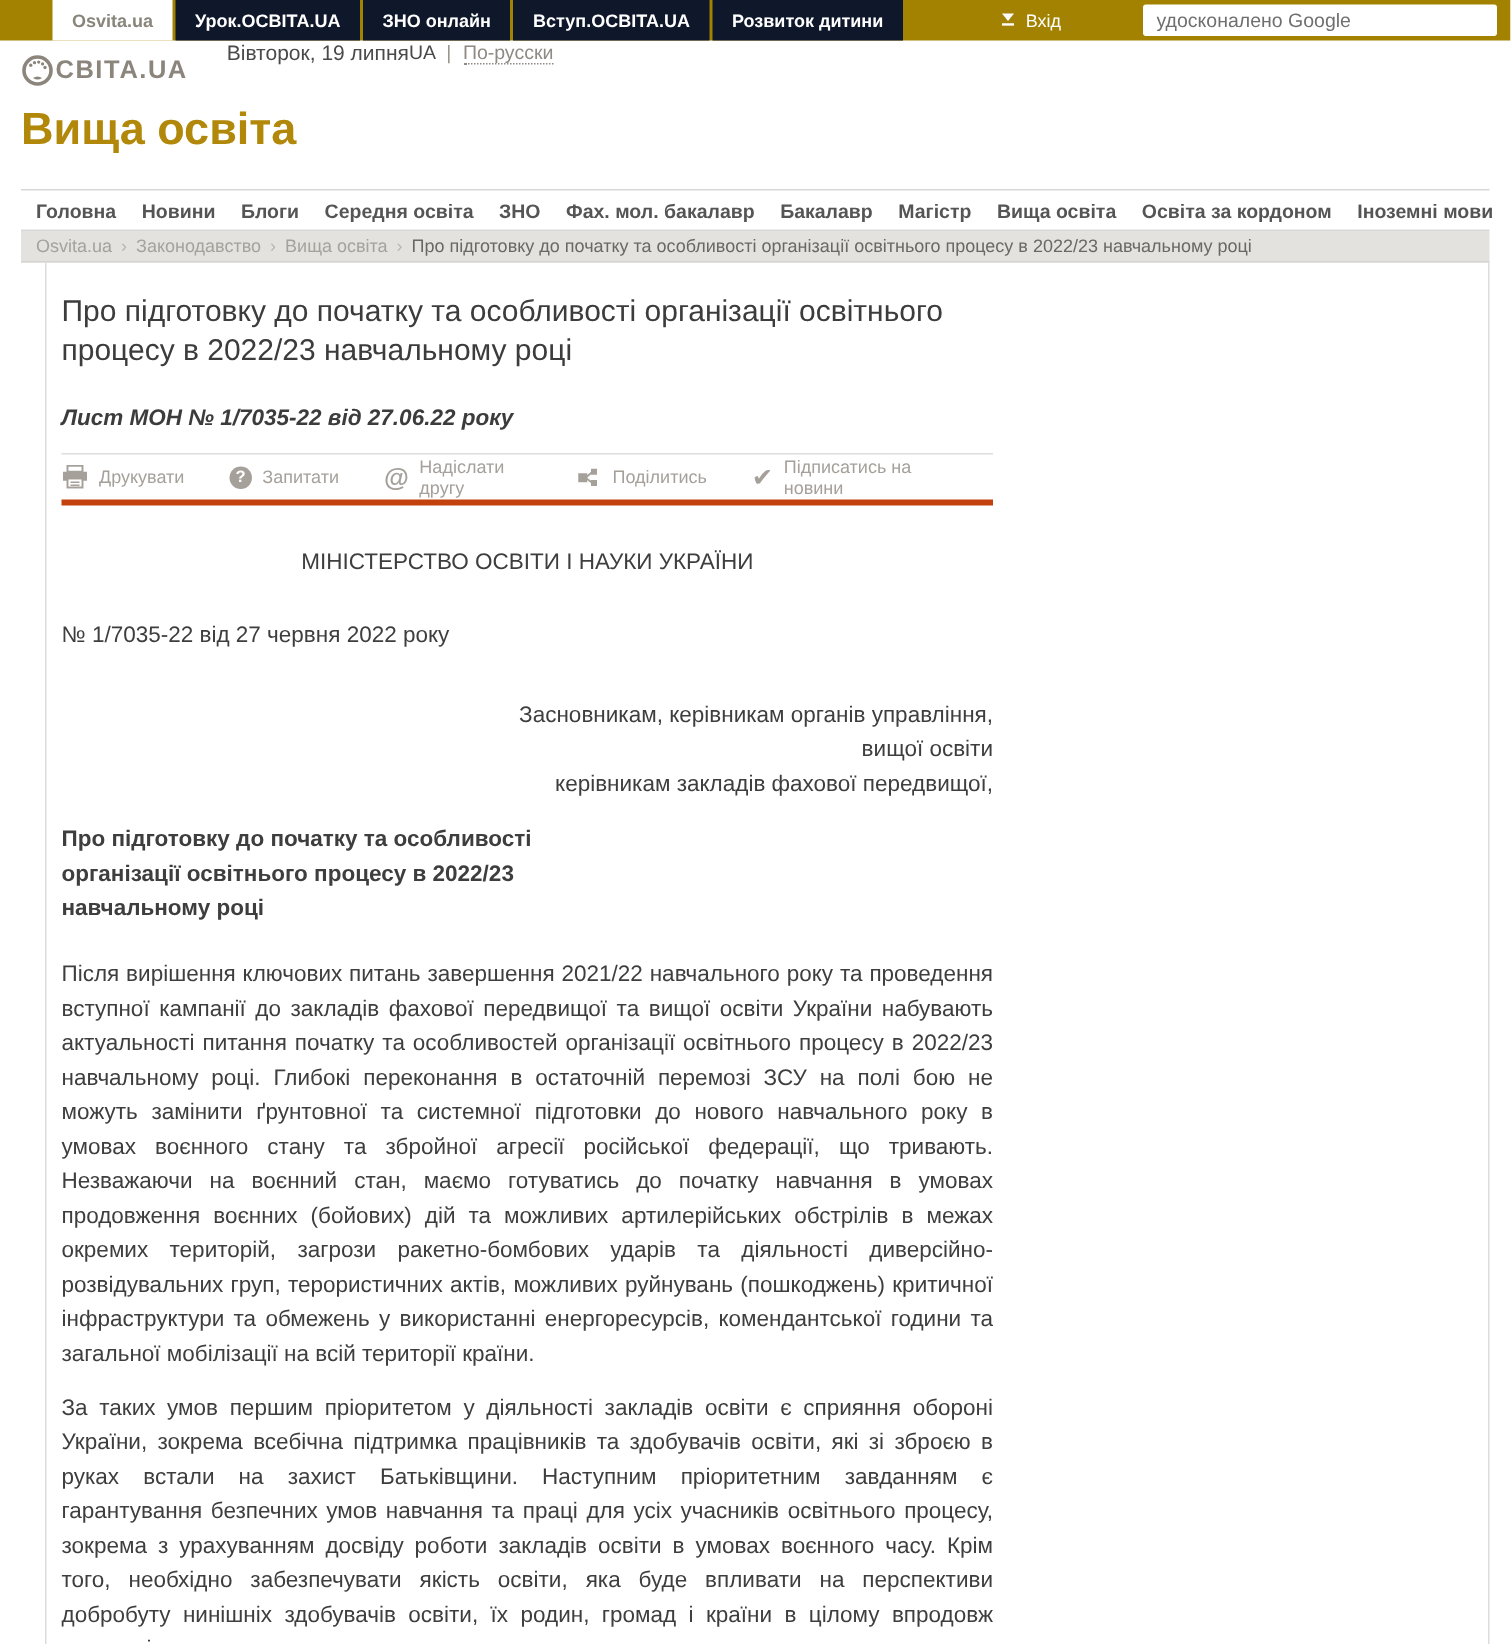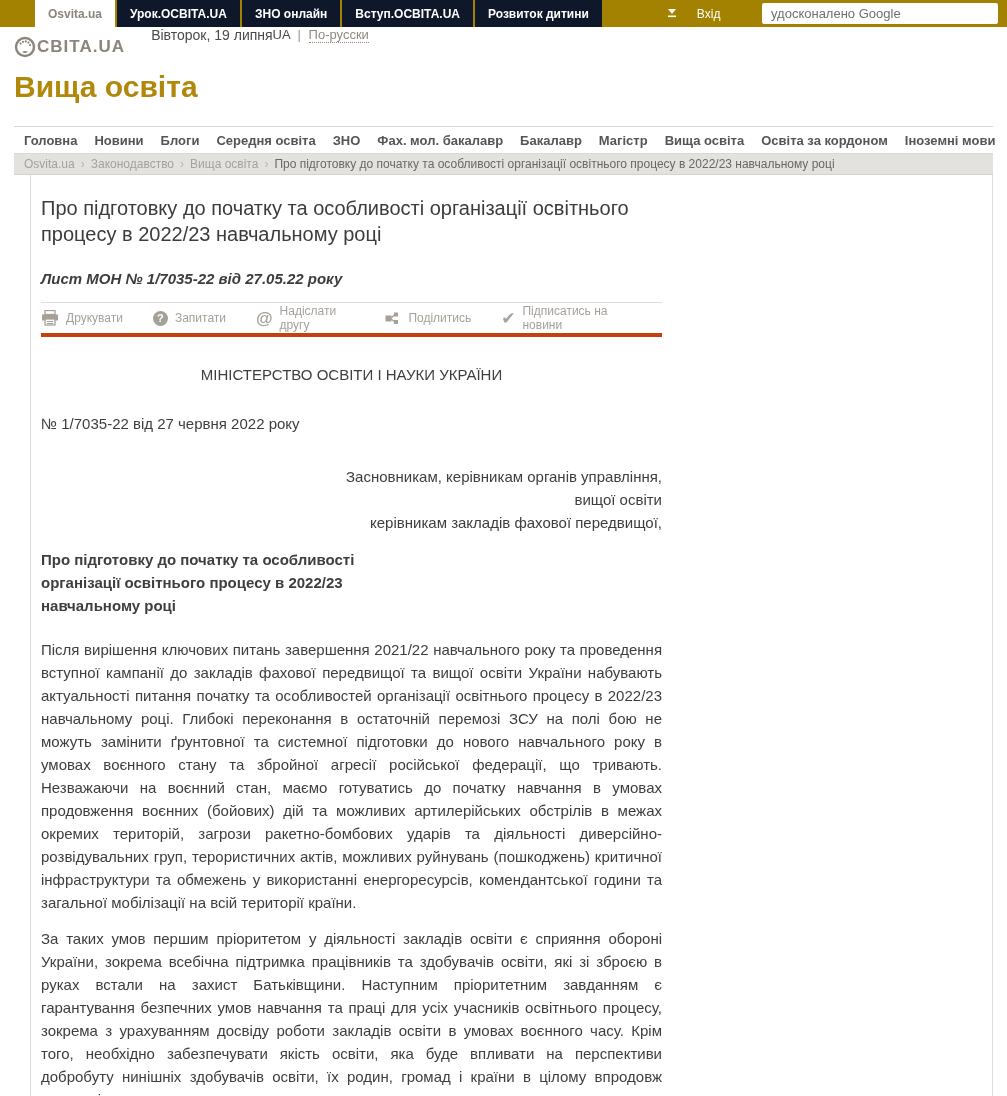"Вхід" .login { gap: 19px -> 6px }
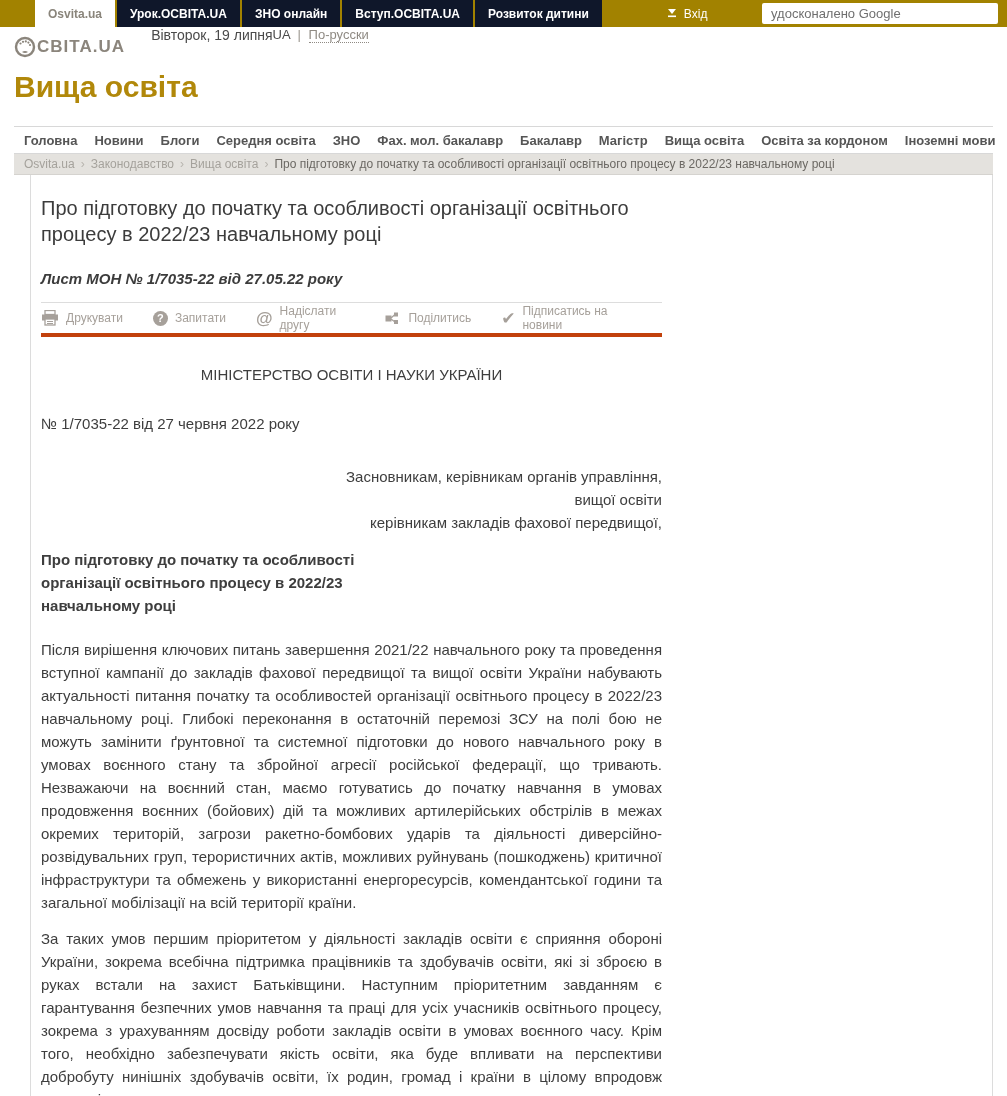"Лист МОН № 1/7035-22 від" div.subtitle { text: 27.05.22 -> 27.06.22 }
